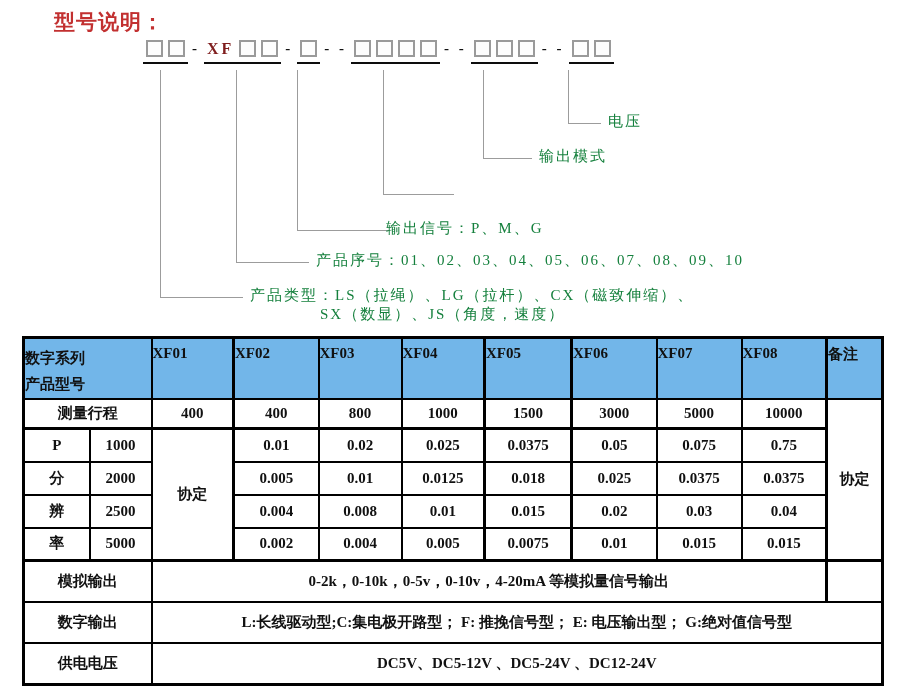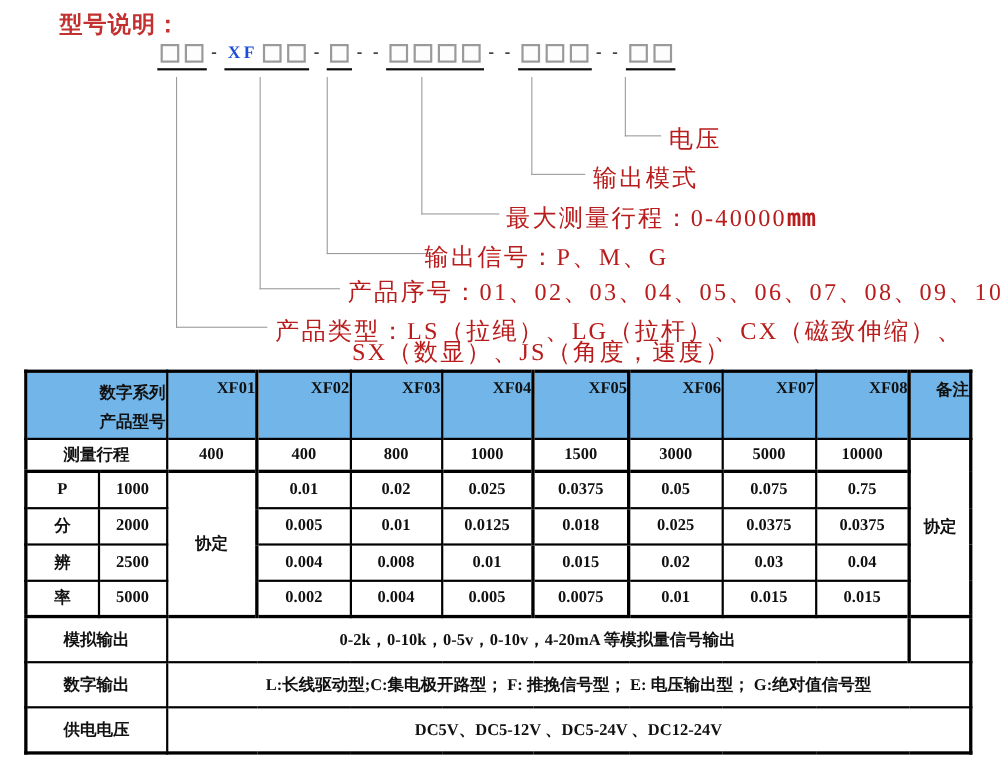"XF" .mprefix { color: #1d4ed8 -> #7f1d1d }
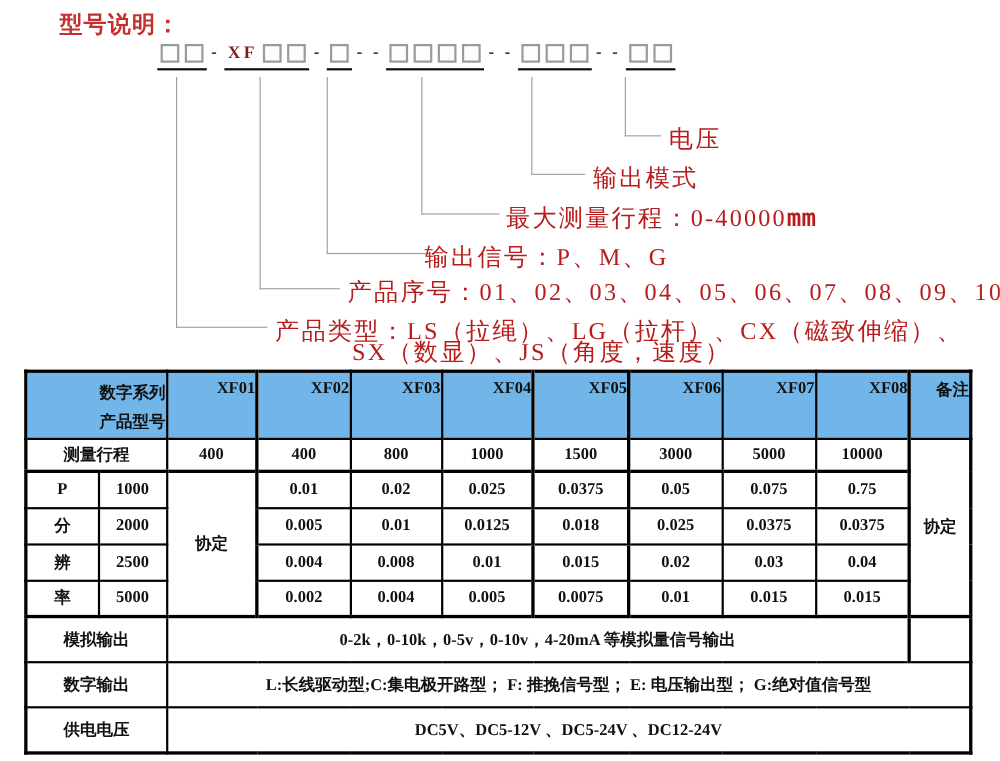"电压" .clabel { color: #b91c1c -> #15803d; font-size: 22px -> 15px }
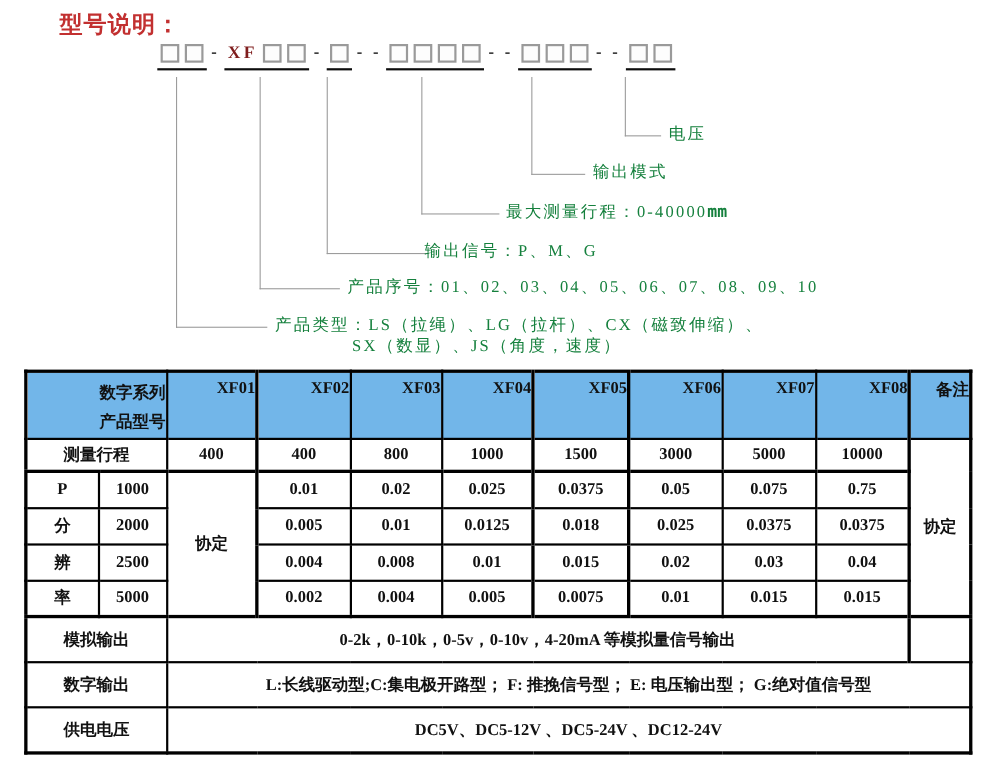"最大测量行程：0-40000mm" div.clabel { html: <div> <span>最大测量行程：0-40000</span><span>mm</span> </div> -> none }
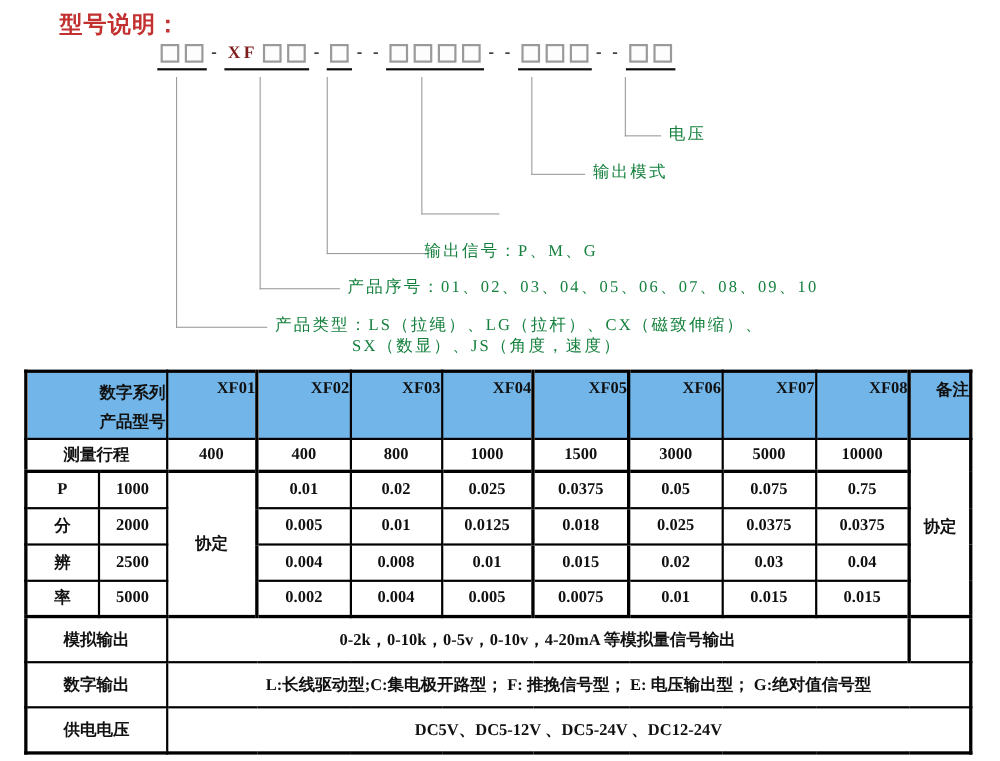"数字系列" table.spec th { text-align: right -> left }
